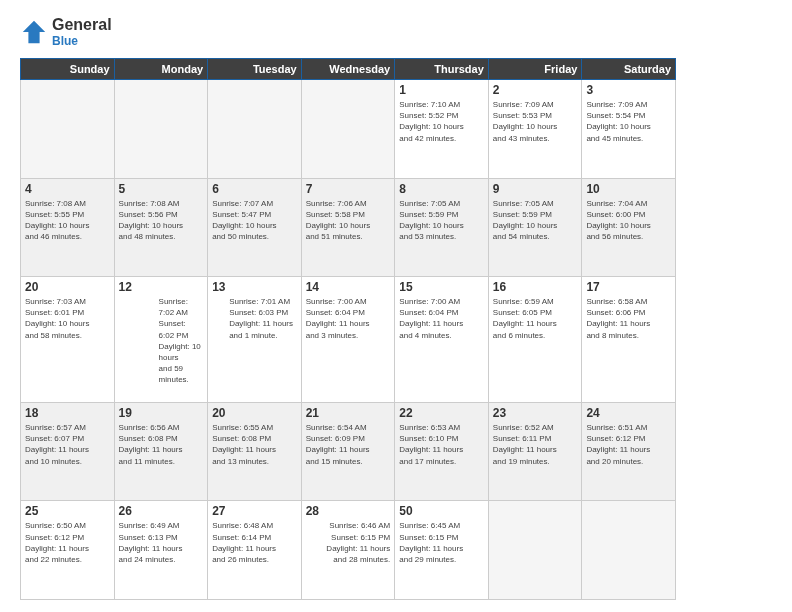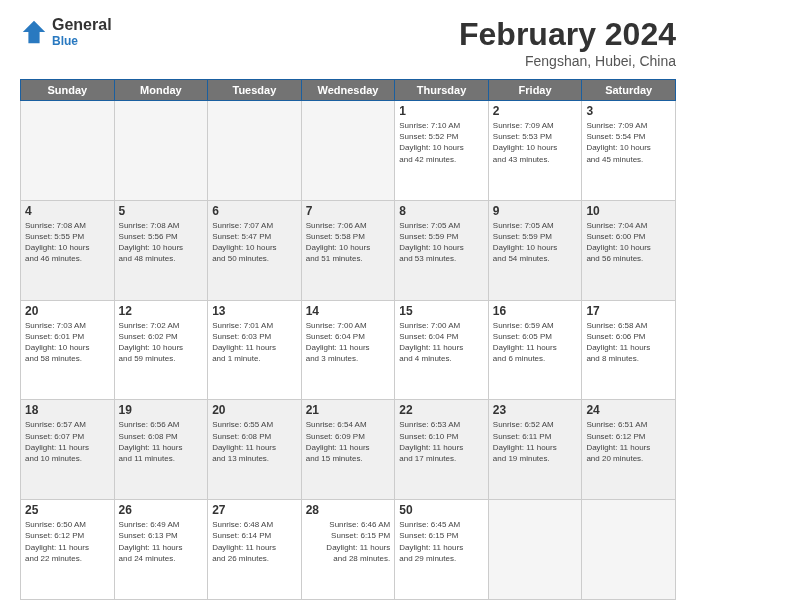"February 2024" div.title-block { html: <div> <div>February 2024</div> <div>Fengshan, Hubei, China</div> </div> -> none }
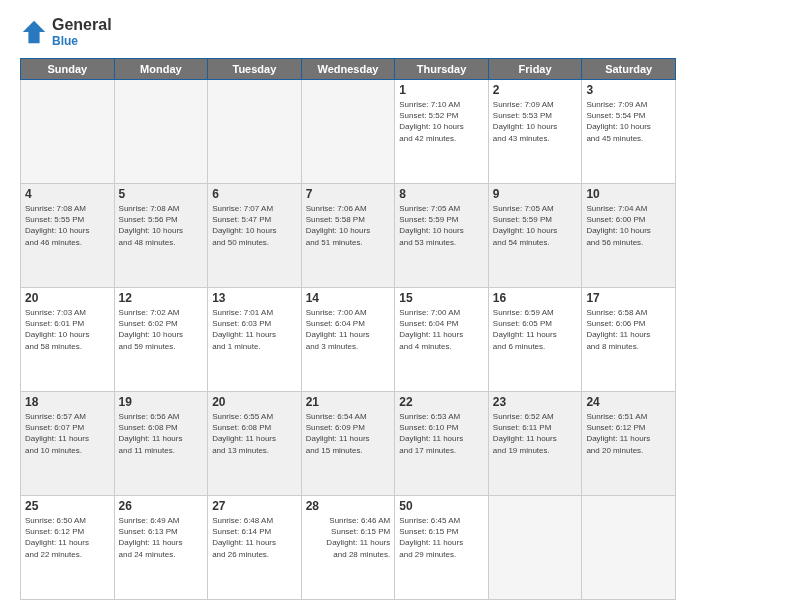"Sunday" .calendar th { background: #737373 -> #404040; text-align: center -> right }
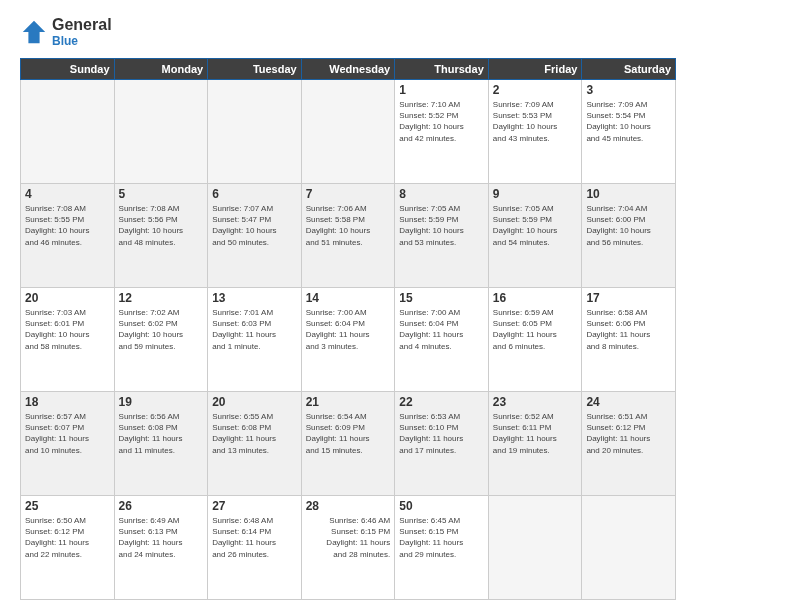"Sunrise: 7:02 AM" div.day-info { margin-left: none -> 40px }
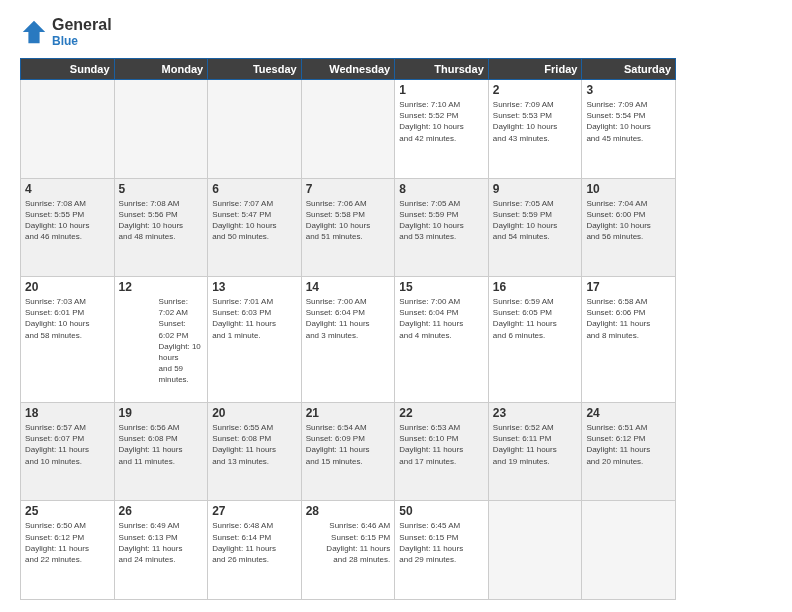"Sunrise: 7:01 AM" div.day-info { margin-left: none -> 17px }
